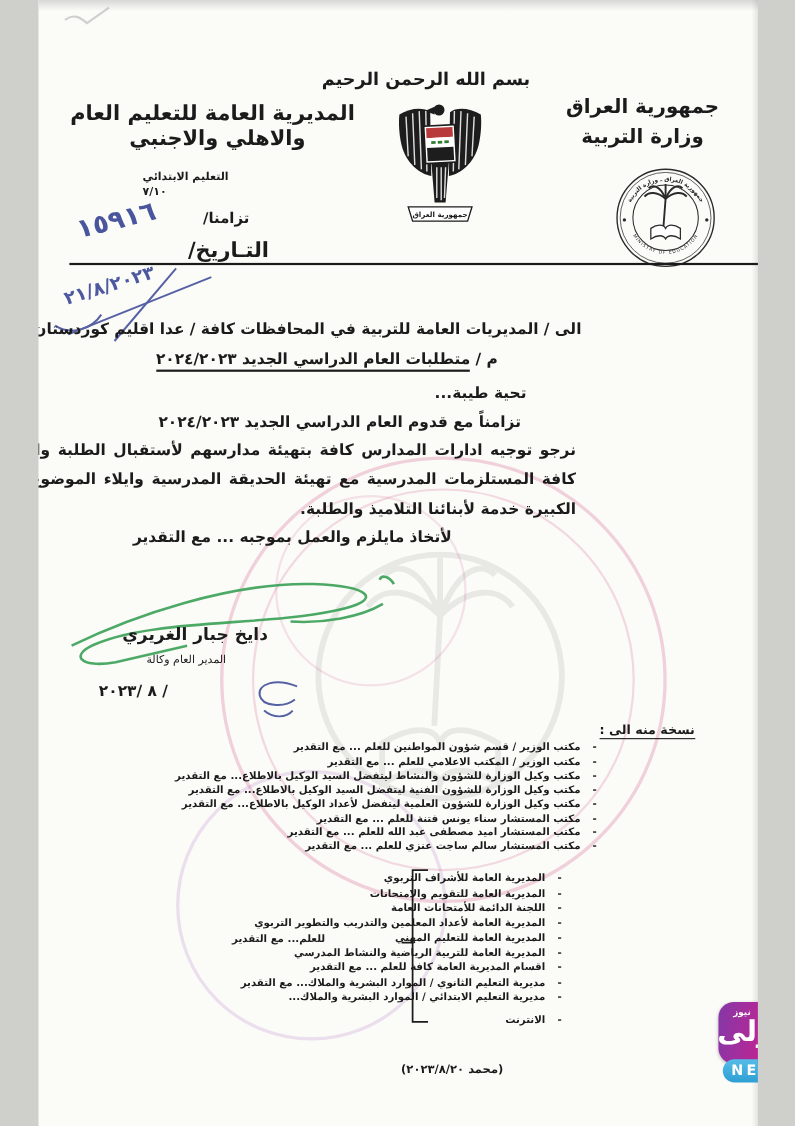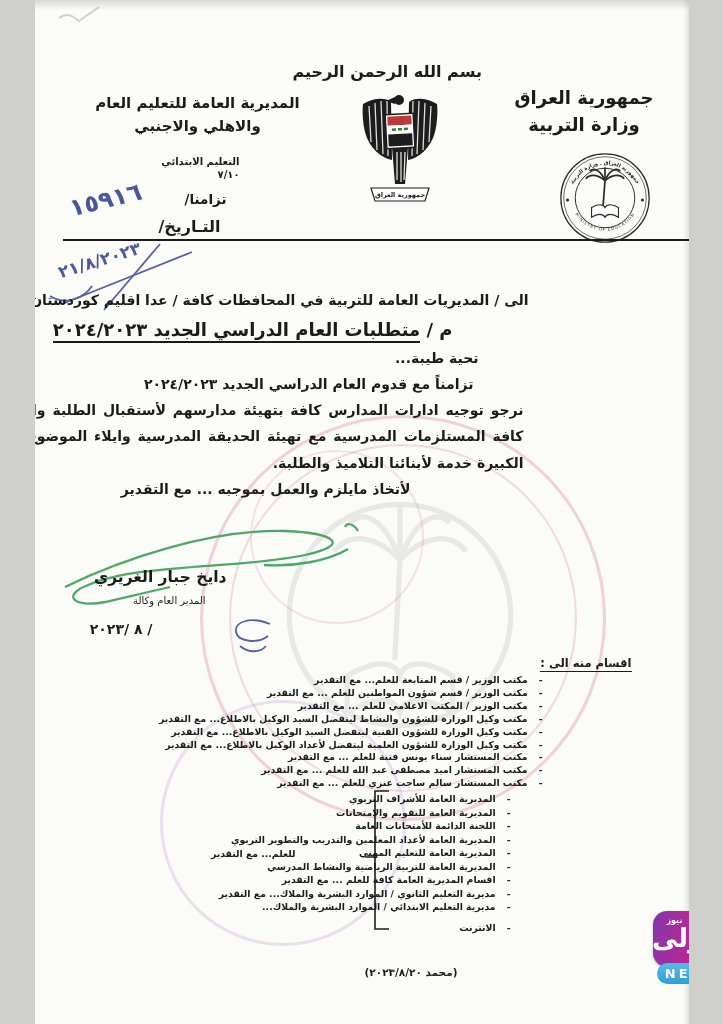"المديرية العامة للتعليم العام" .hdr-left { font-size: 15px -> 19px }
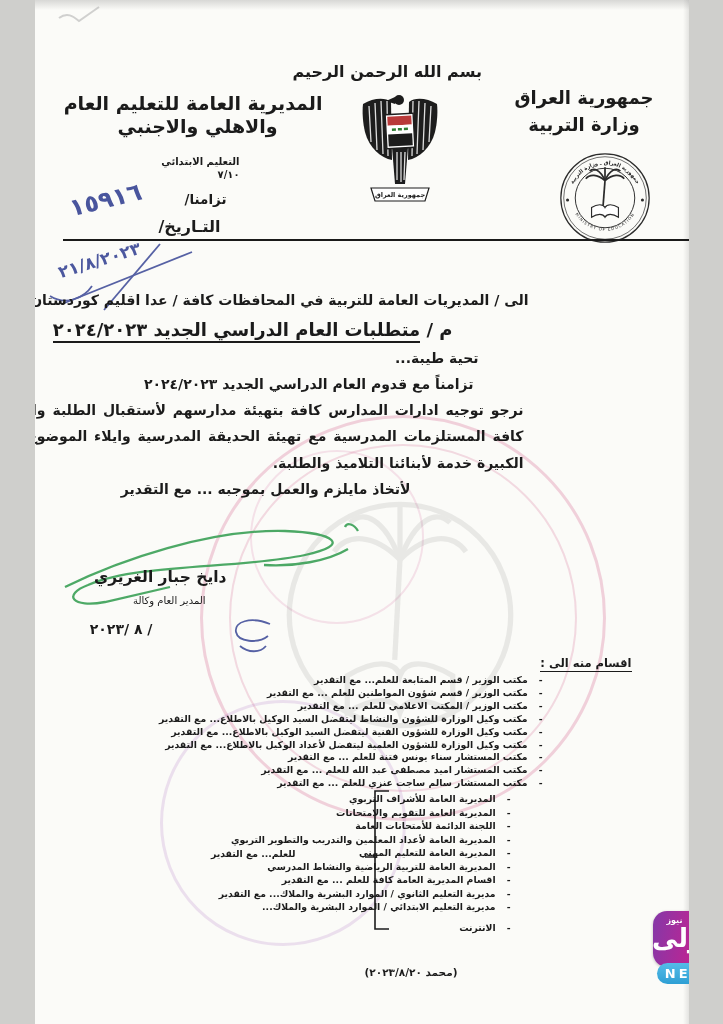"التعليم الابتدائي" .dept { text-align: right -> left }
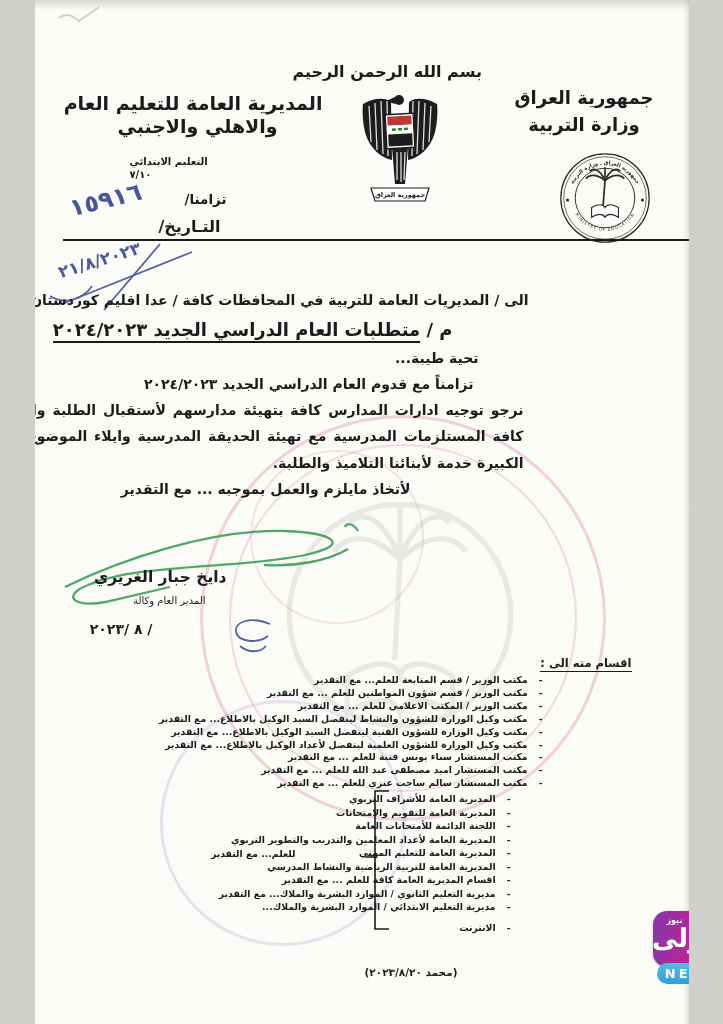"التـاريخ/" .date-label { font-size: 16px -> 19px; right: 468px -> 444px }
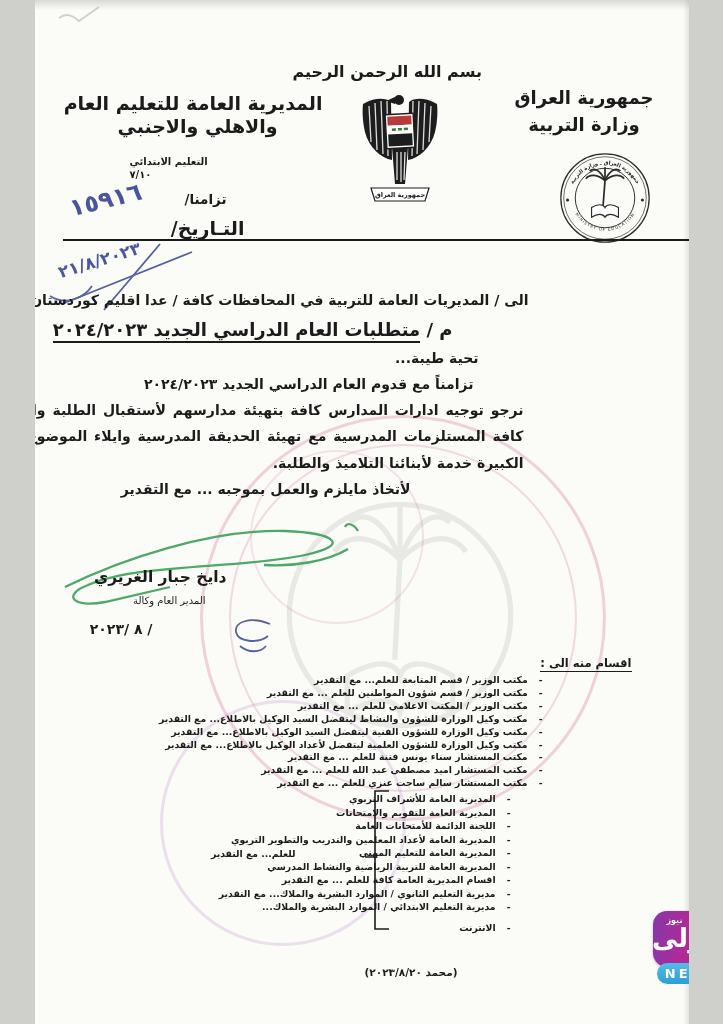"م / متطلبات العام الدراسي" .subject { font-size: 18px -> 14px }
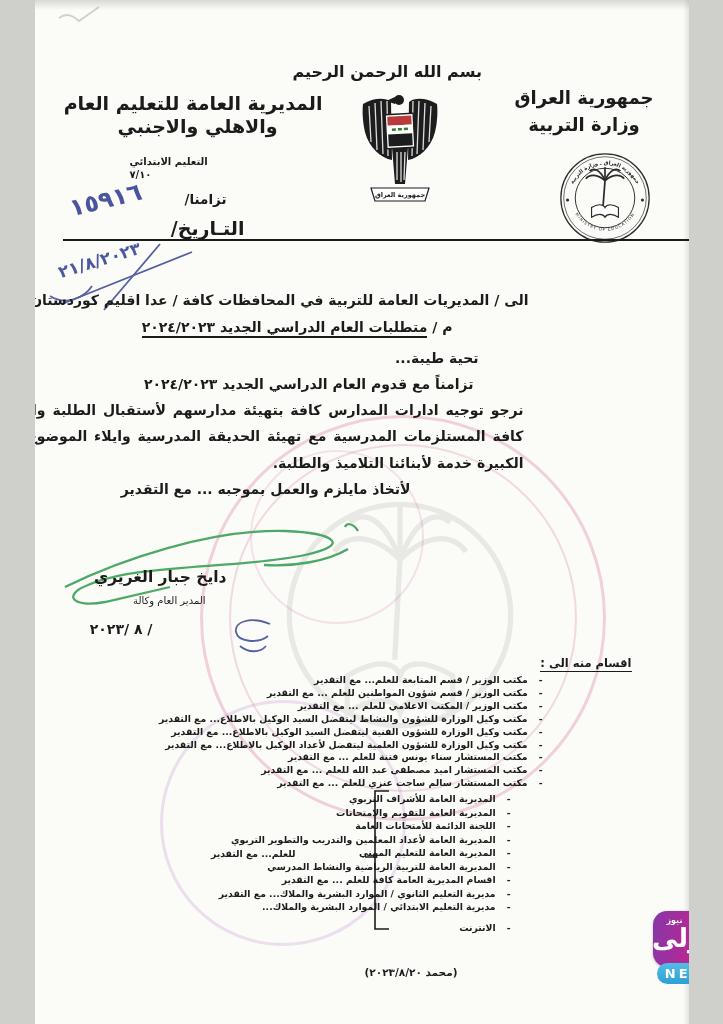"دايخ جبار الغريري" .sig-name { right: 462px -> 445px }
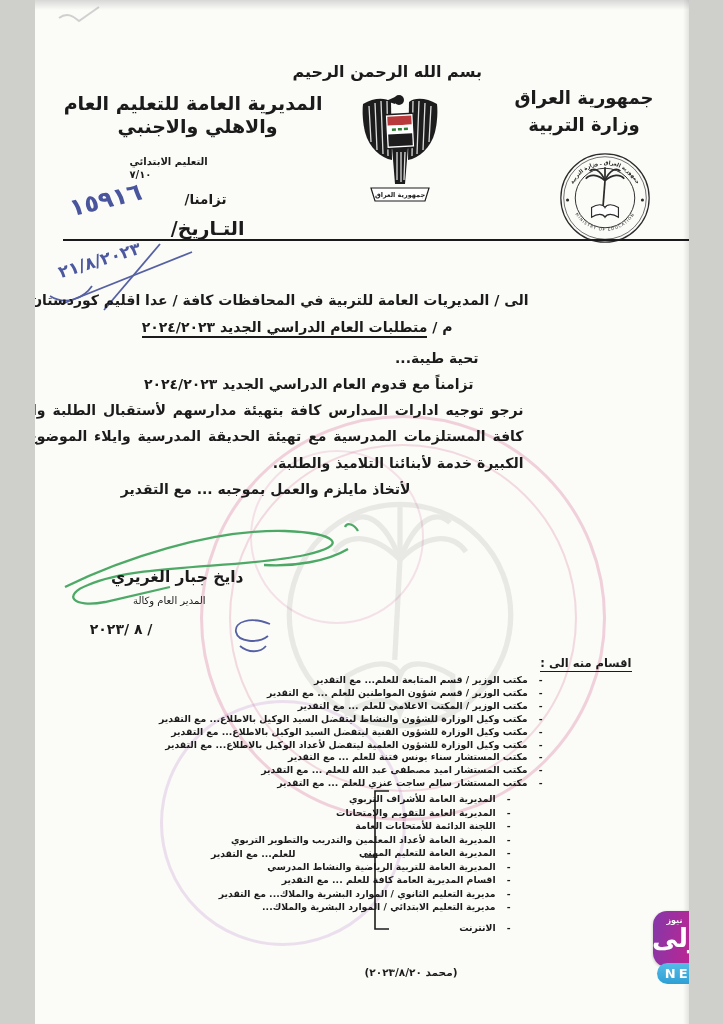"اقسام منه الى :" div.abs { text: اقسام -> نسخة }
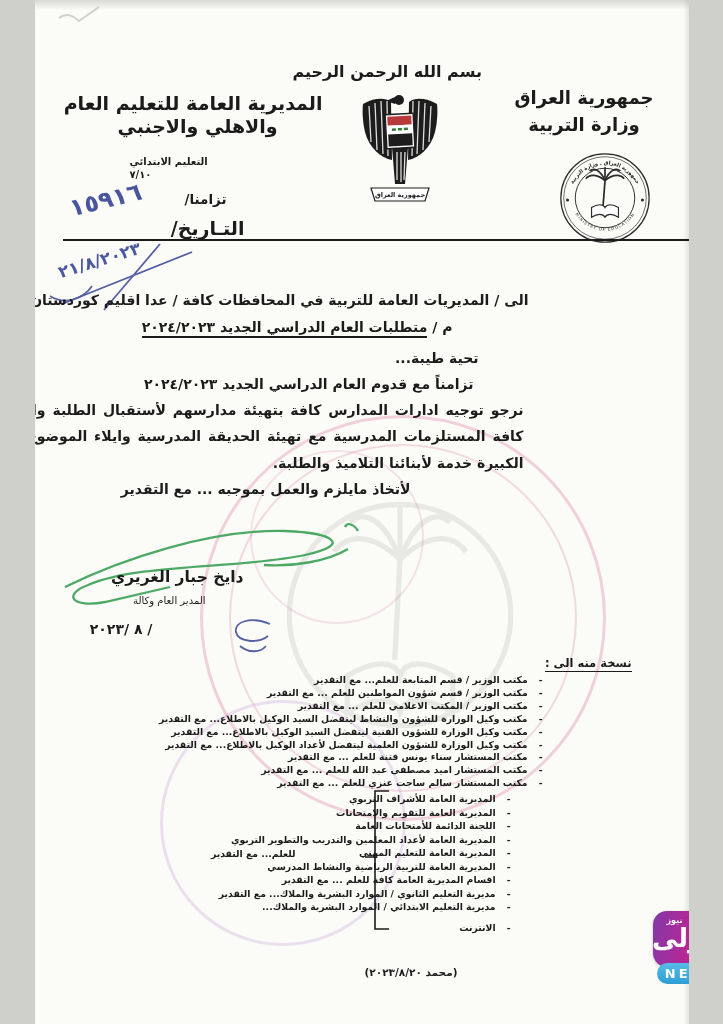"-مكتب الوزير / قسم المتابعة" div.cc-row { html: <div><span>-</span><span>مكتب الوزير / قسم المتابعة للعلم... مع التقدير</span></div> -> none }
